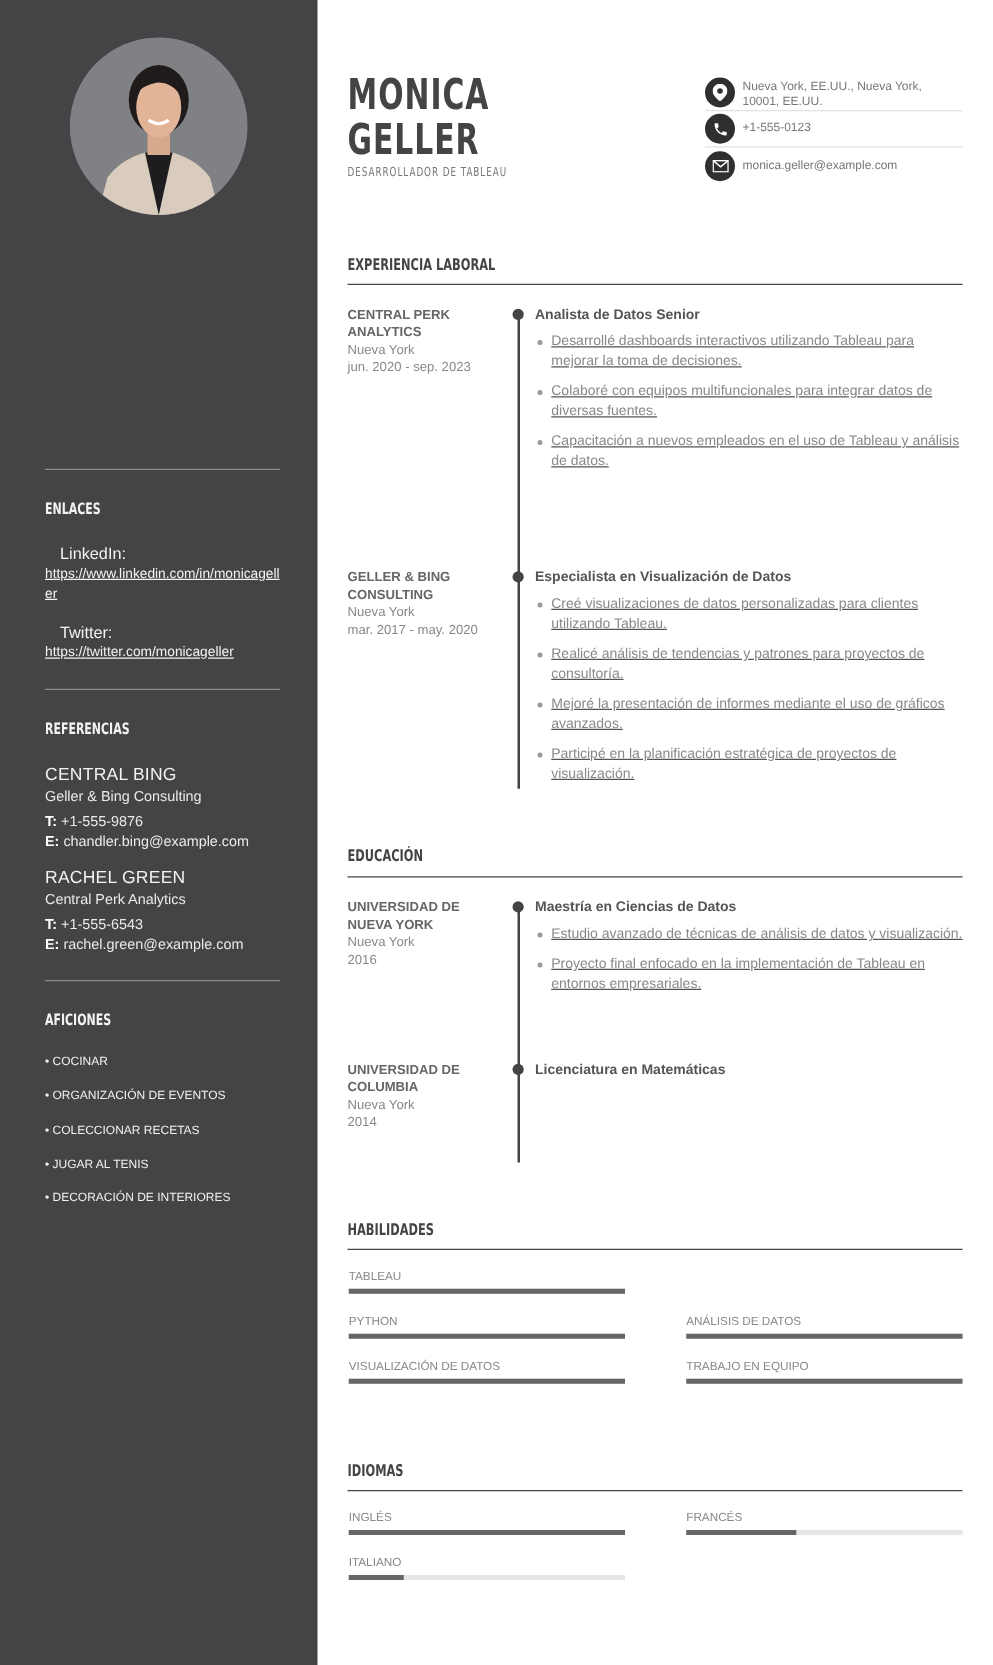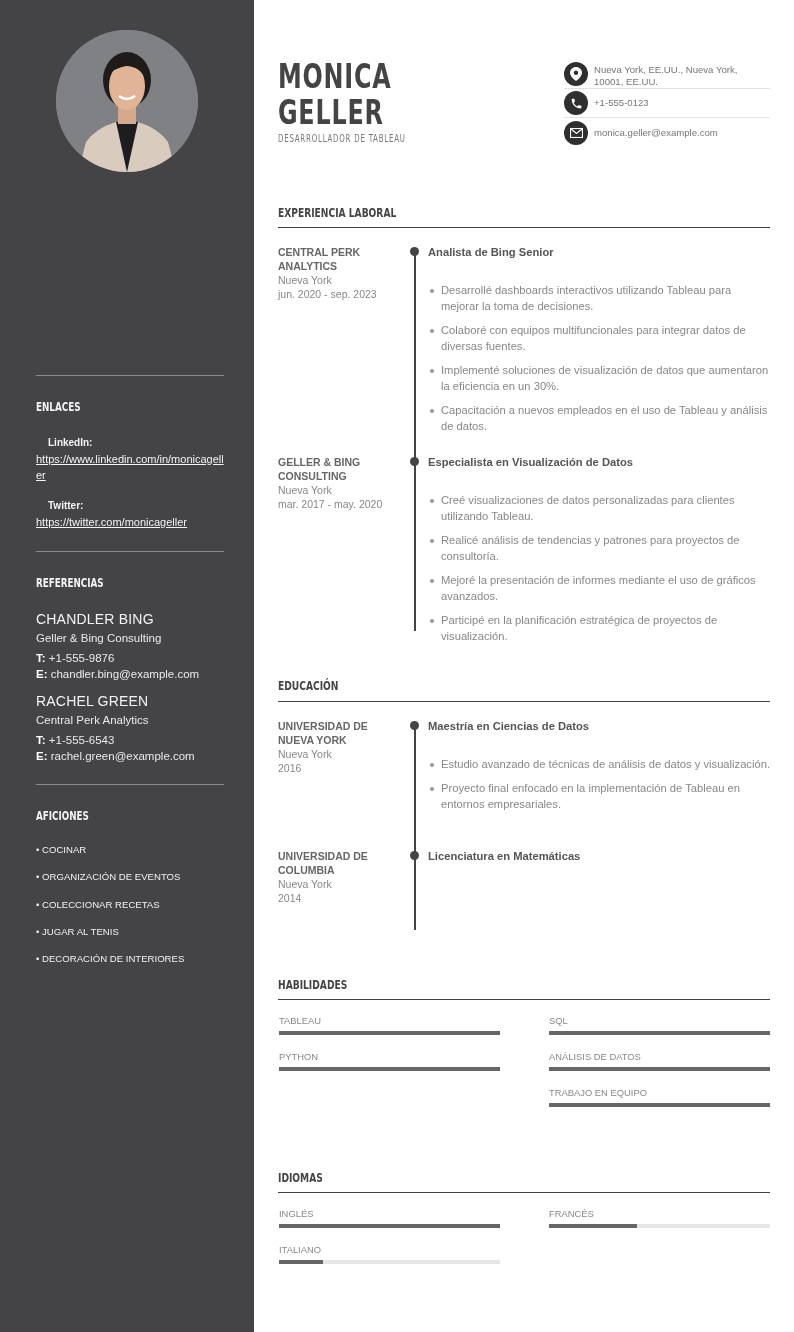"Analista de Bing Senior" div.entry-role { text: Bing -> Datos }
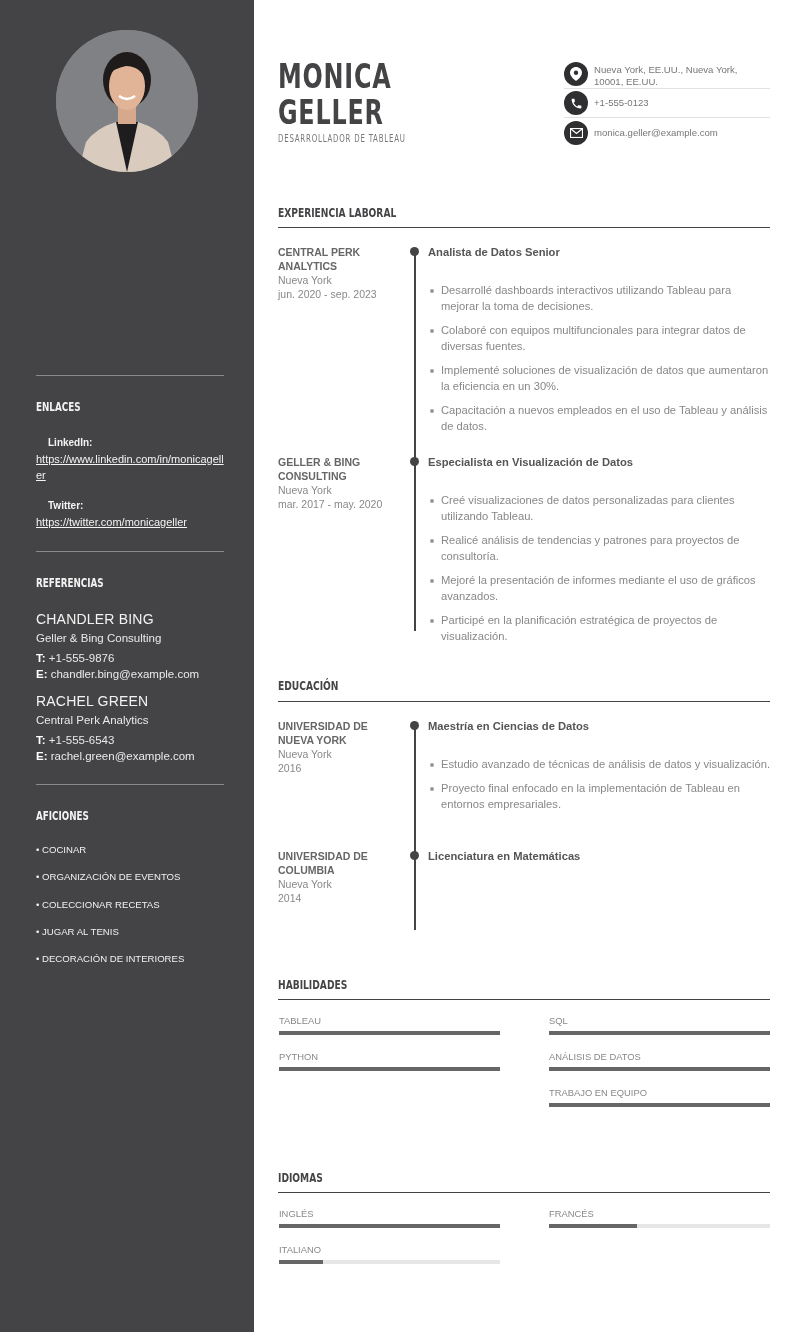"Desarrollé dashboards interactivos" .bullets { margin-top: 23px -> 6px; text-decoration: none -> underline }
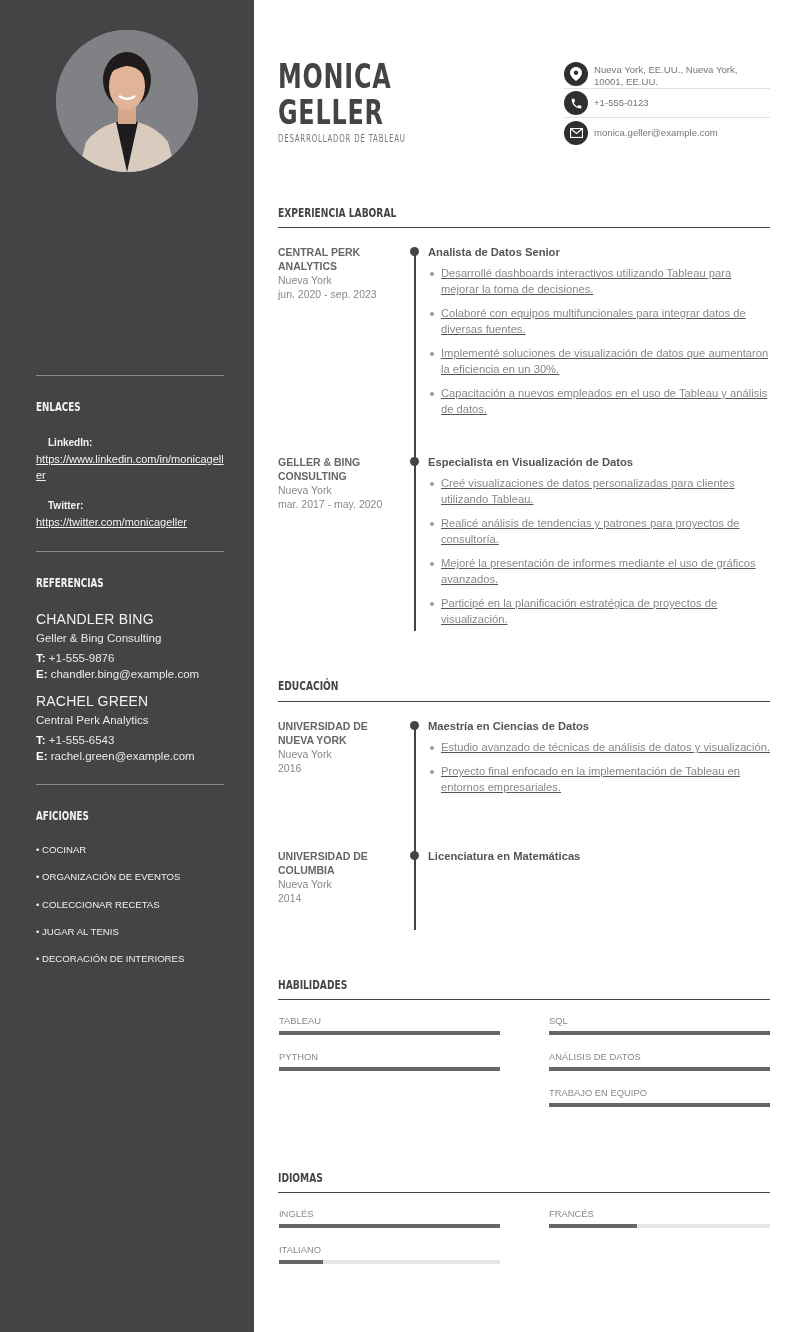"Implementé soluciones de visualización" li { html: <li>Implementé soluciones de visualización de datos que aumentaron la eficiencia en un 30%.</li> -> none }
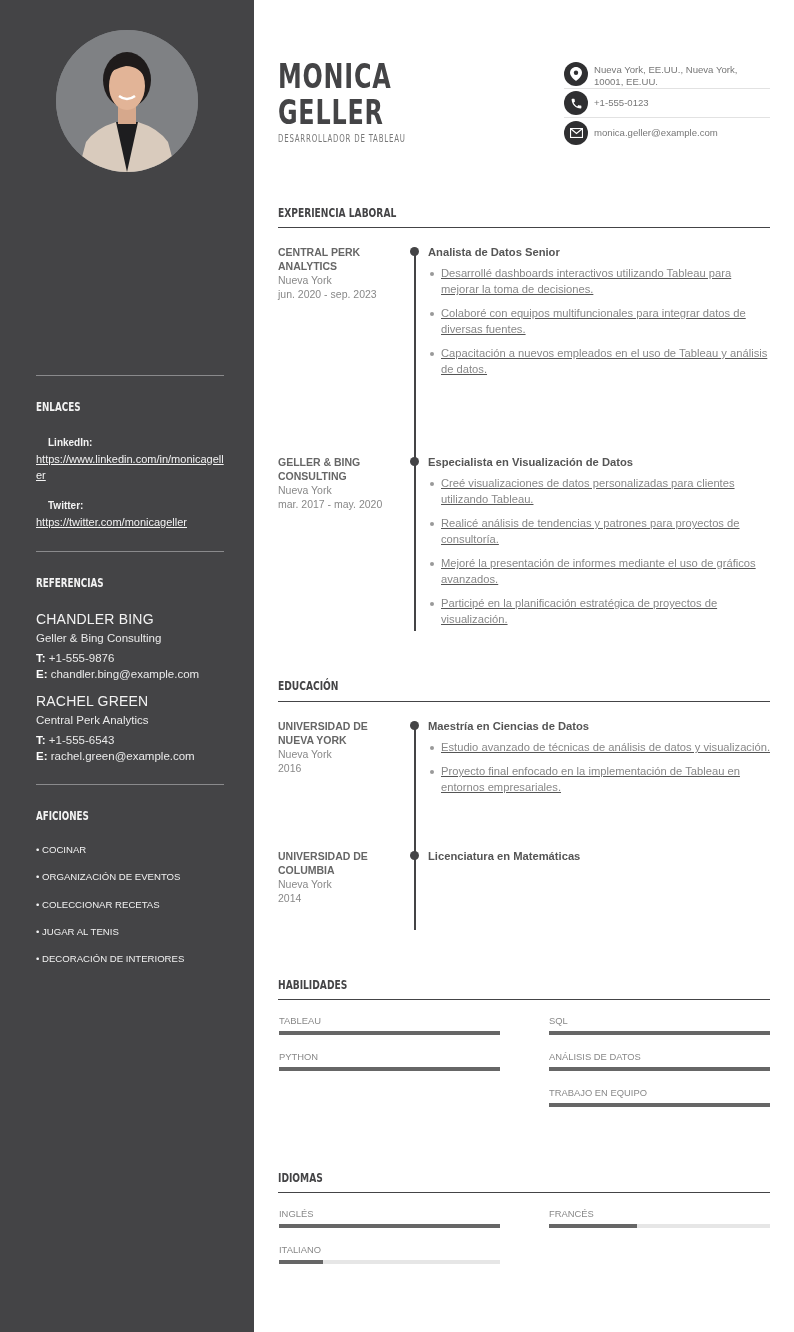"LinkedIn:" .link-label { font-size: 10px -> 13px; font-weight: bold -> normal }
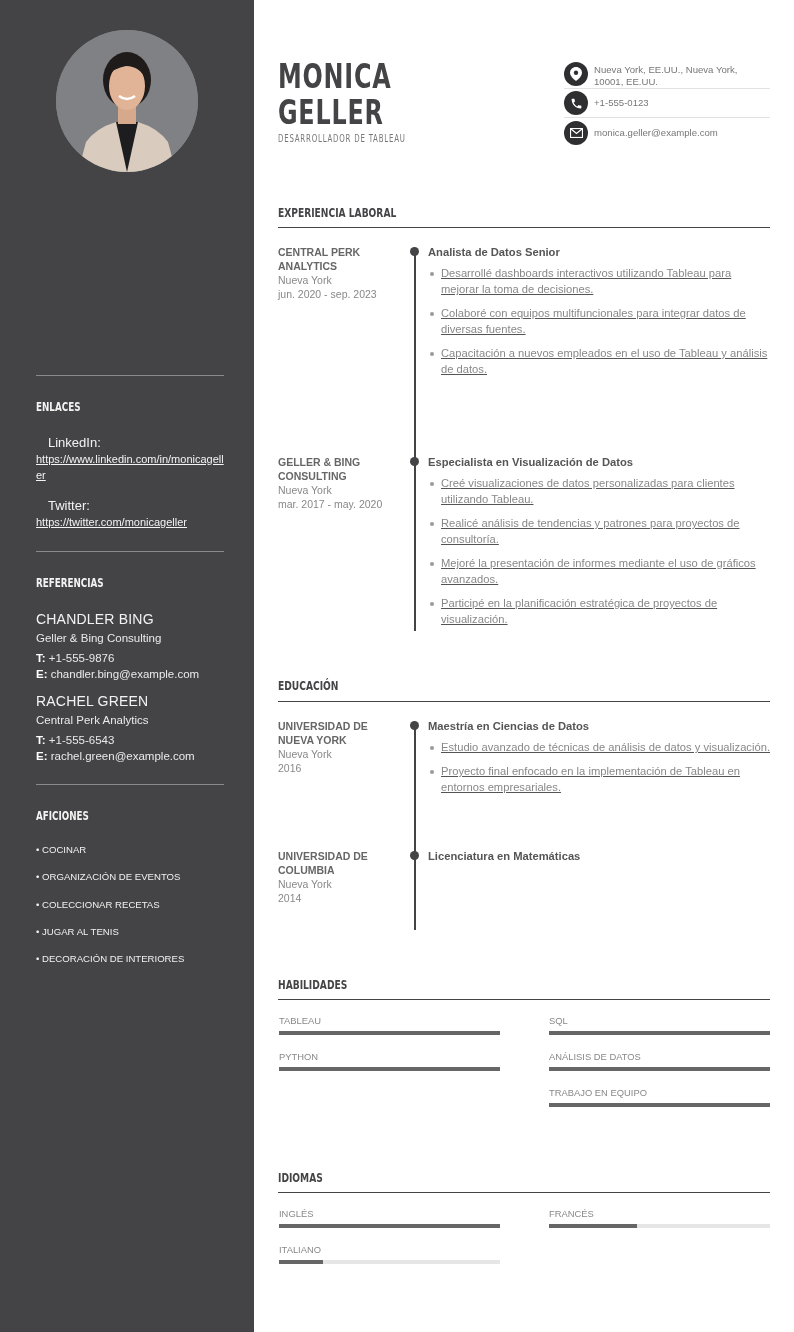"CHANDLER BING" div.ref-name { text: CHANDLER -> CENTRAL }
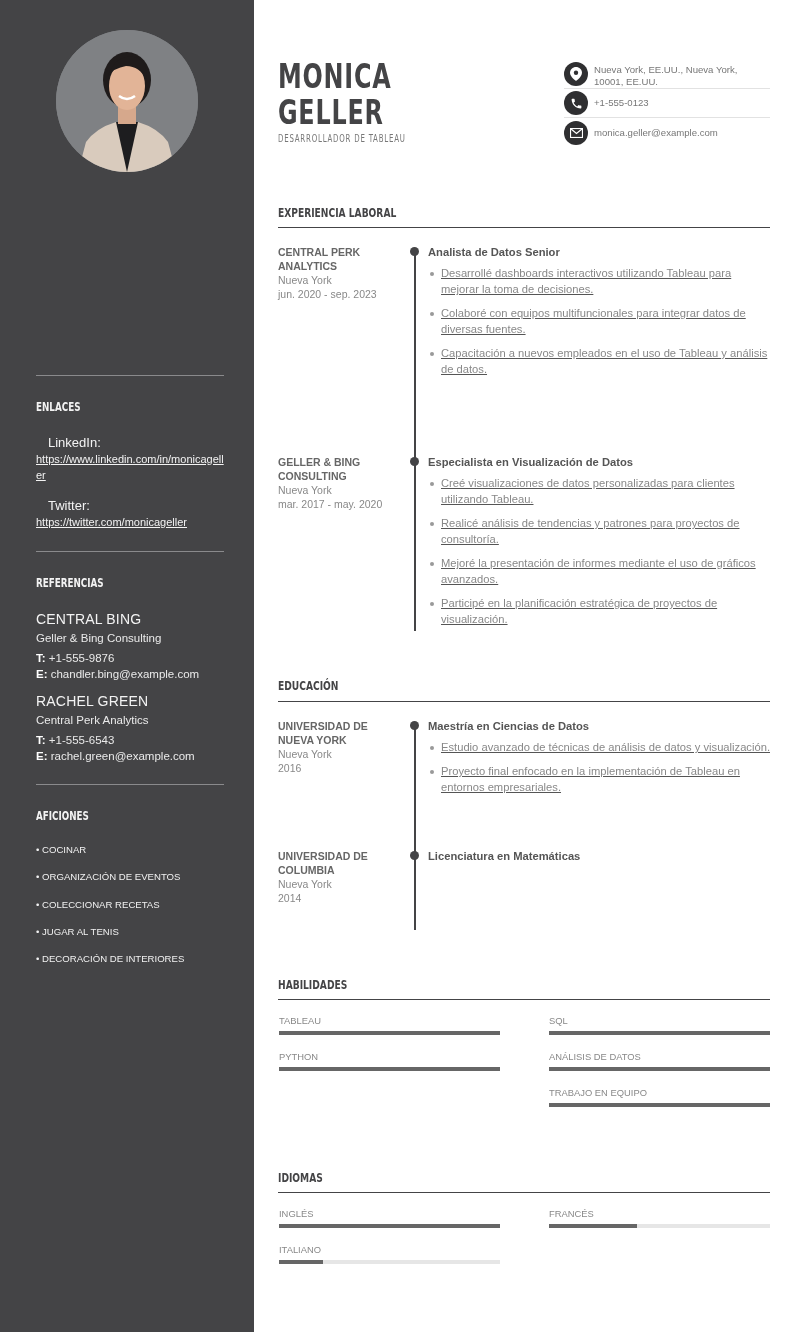"SQL" div.bar-item { html: <div> <div>SQL</div> <div> <div></div> </div> </div> -> none }
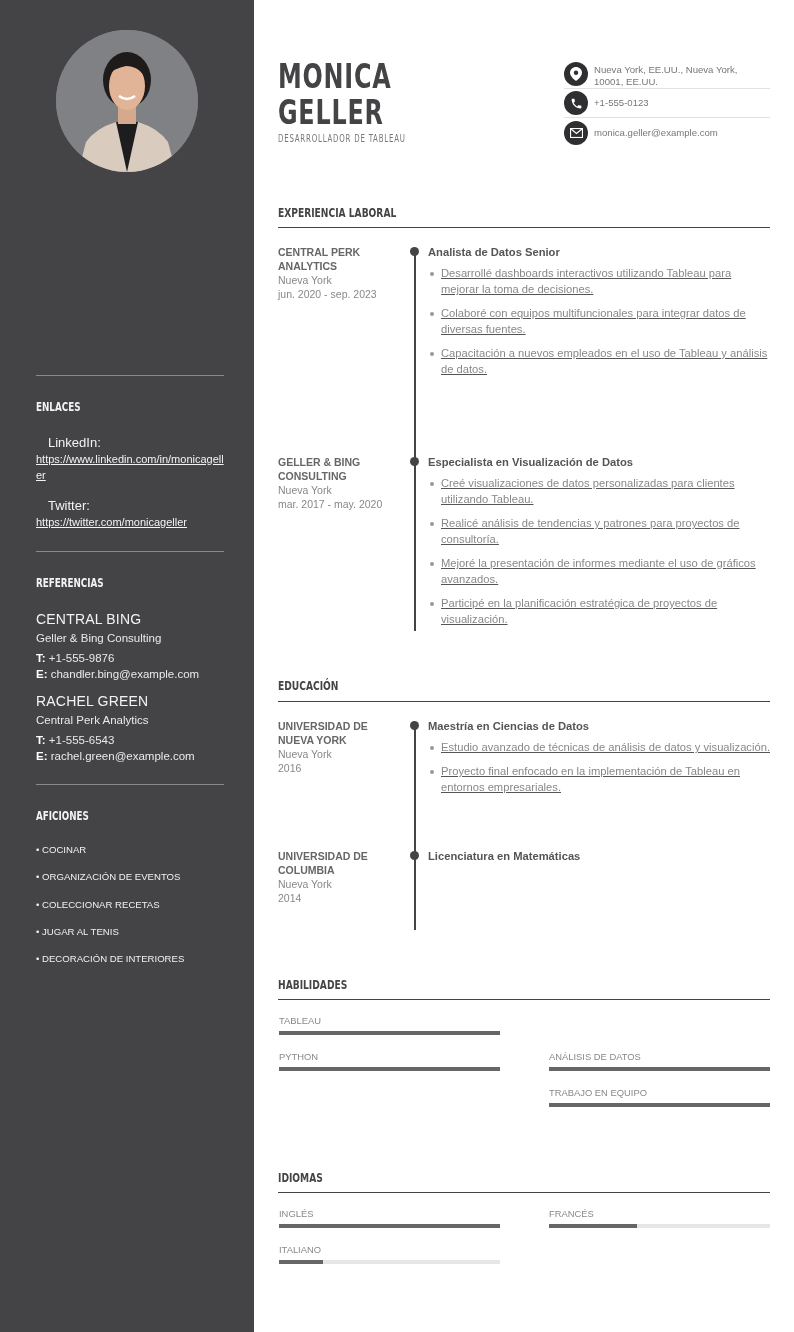"VISUALIZACIÓN DE DATOS" div.bar-item { html: none -> <div> <div>VISUALIZACIÓN DE DATOS</div> <div> <div></div> </div> </div> }
